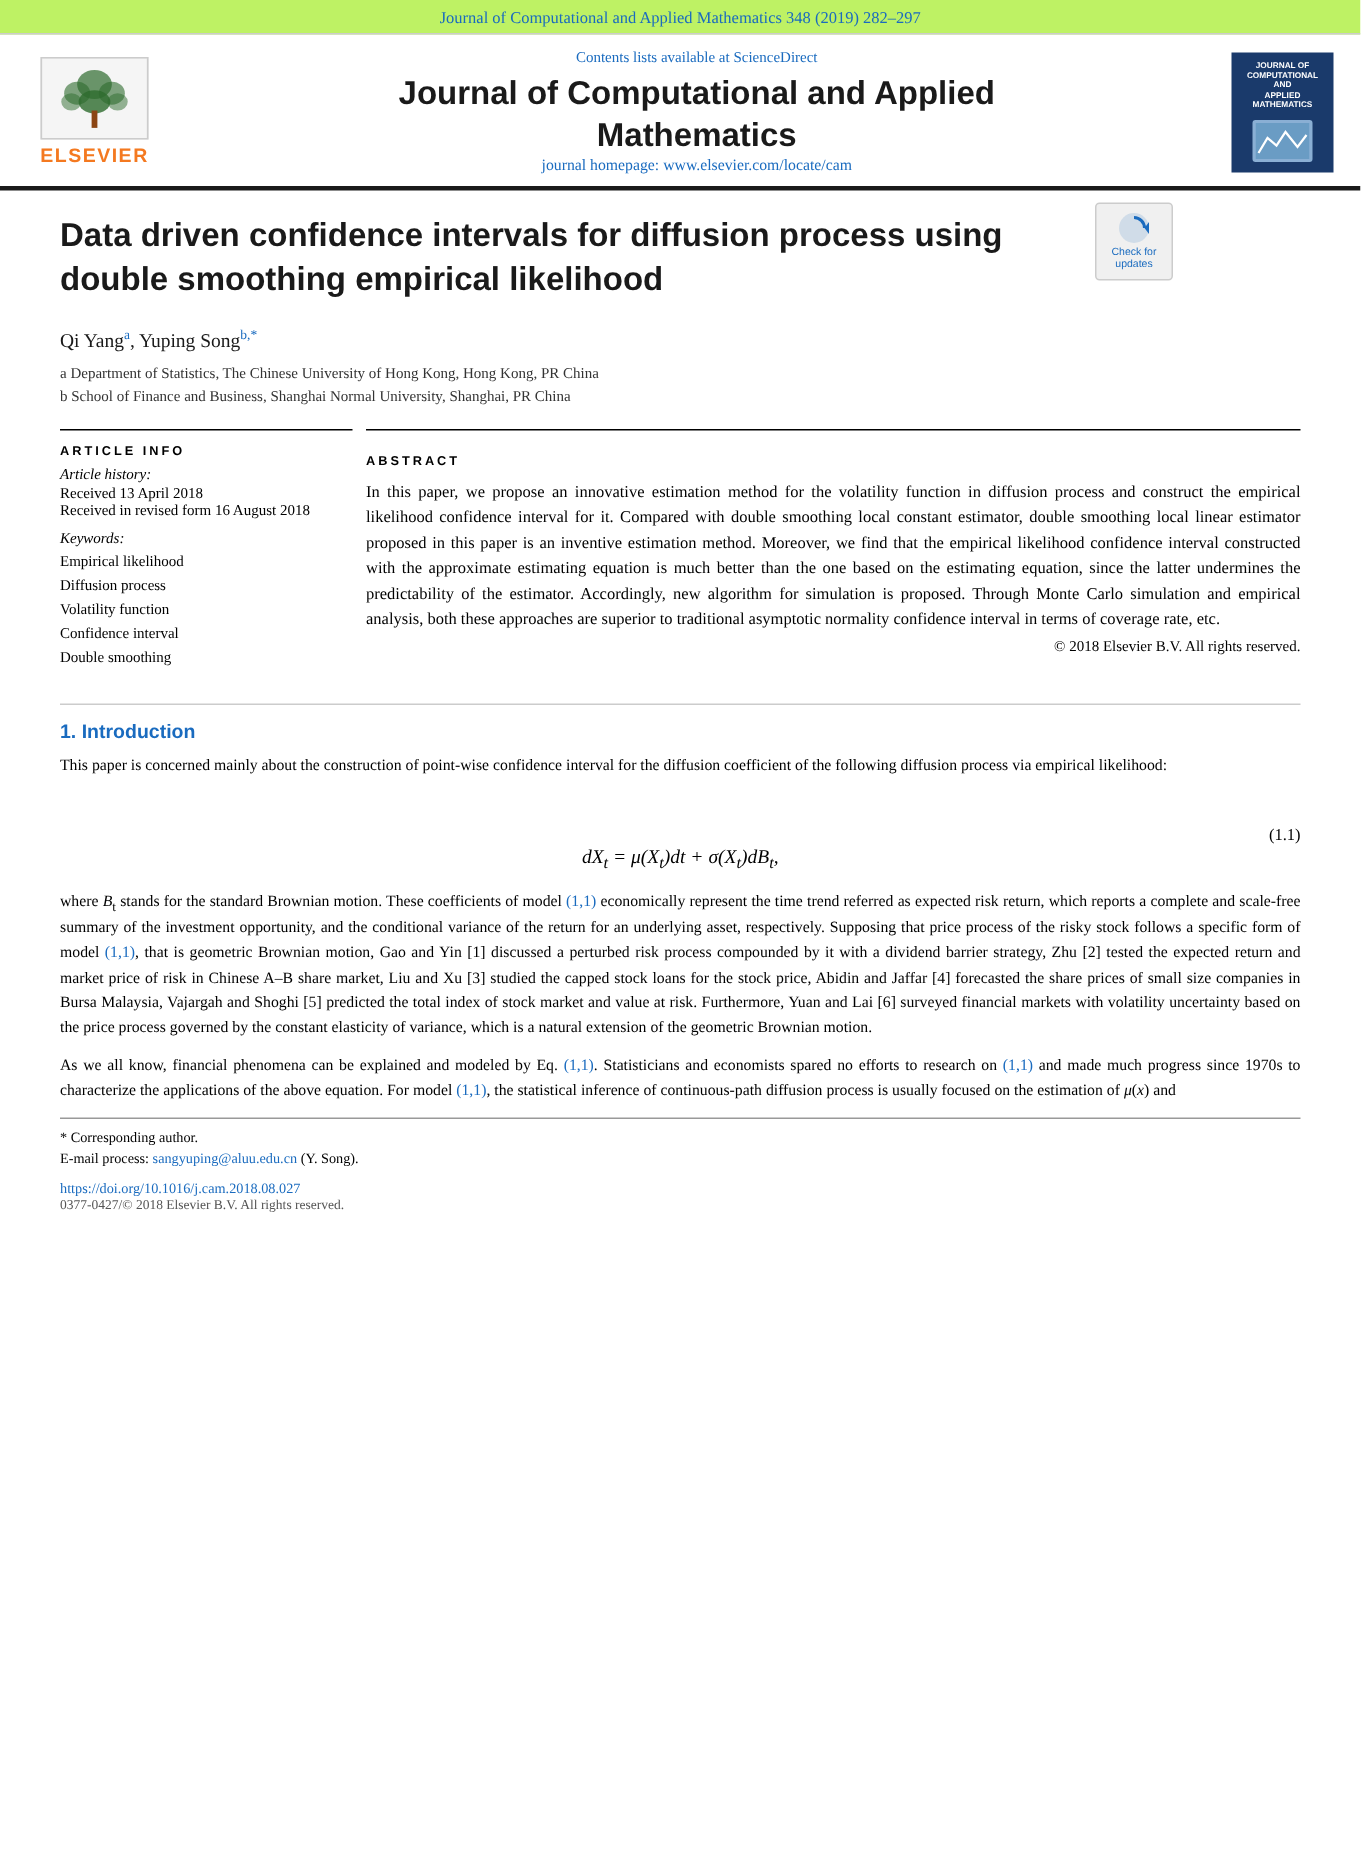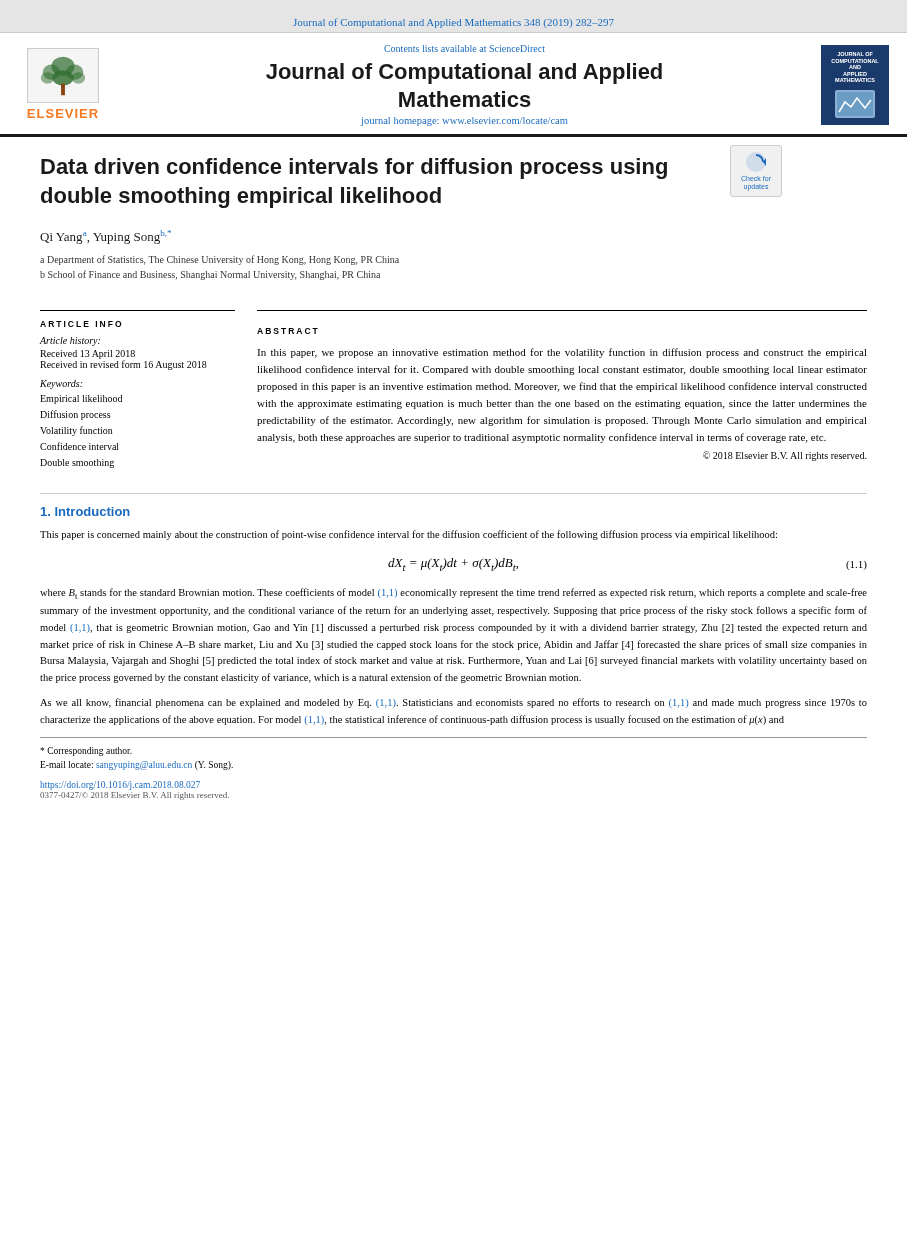"Journal of Computational and Applied Mathematics" .top-bar { background: #e5e5e5 -> #bef264; padding: 16px 0 4px 0 -> 6px 0 4px 0 }
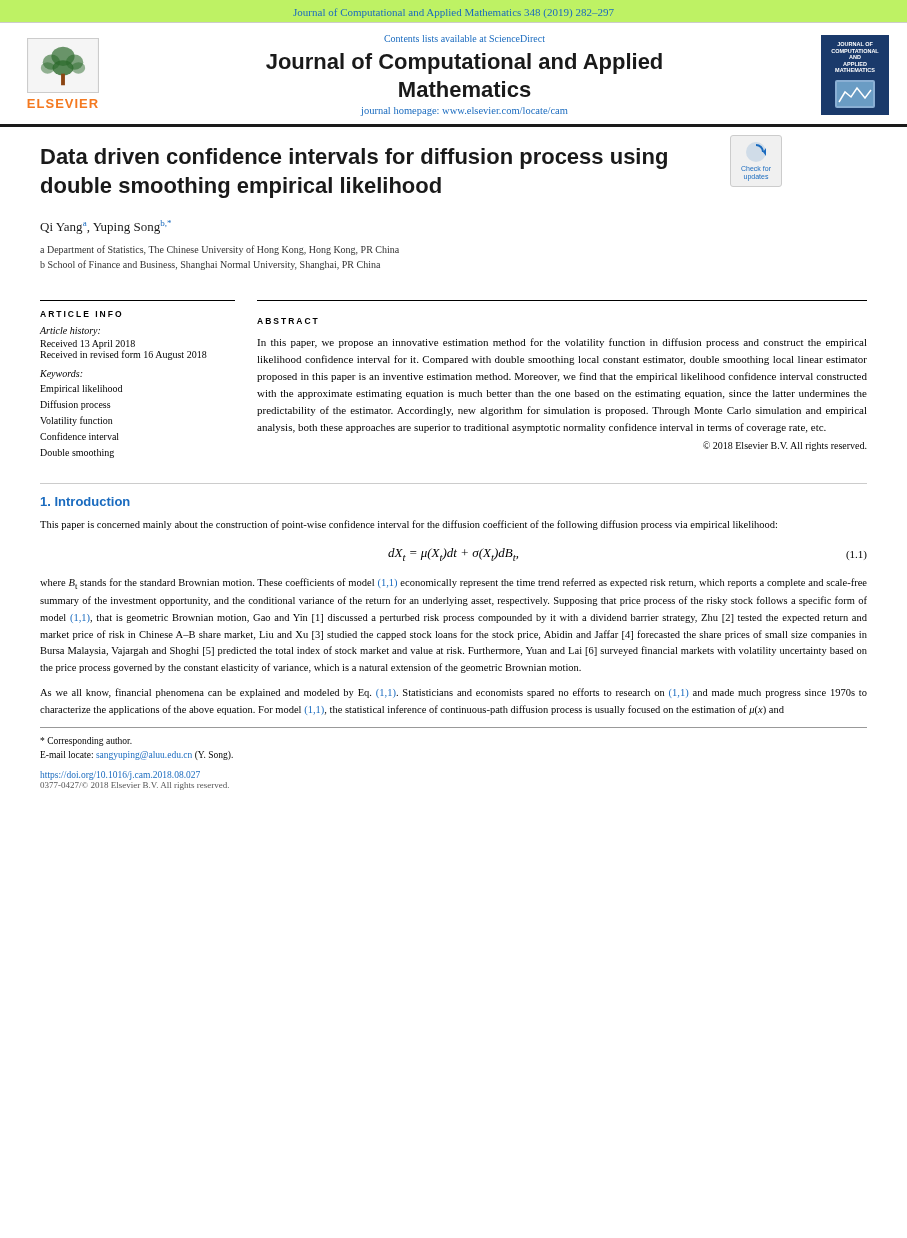"a Department of Statistics, The" .affiliations { margin-bottom: 28px -> 14px }
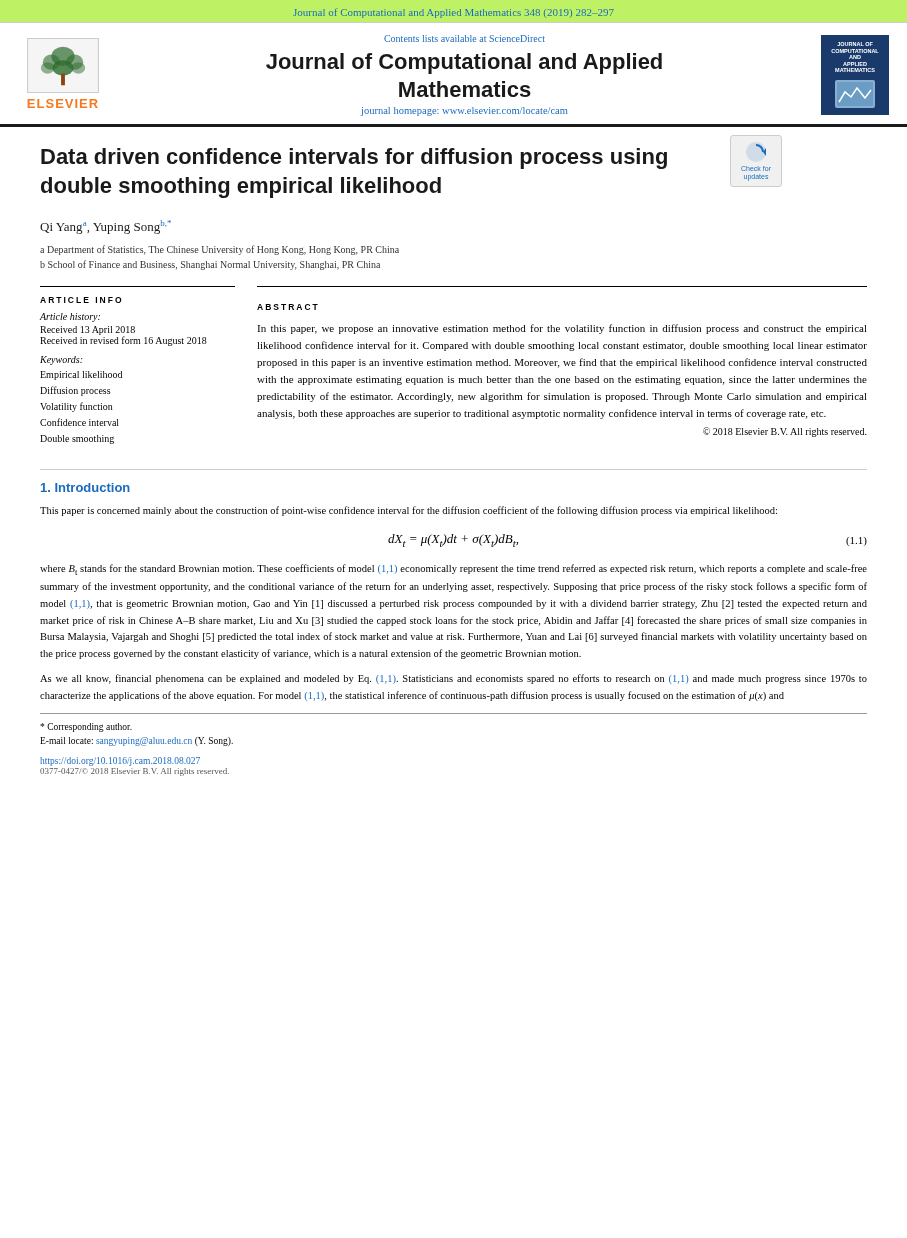"ARTICLE INFO" .two-col { gap: 22px -> 9px }
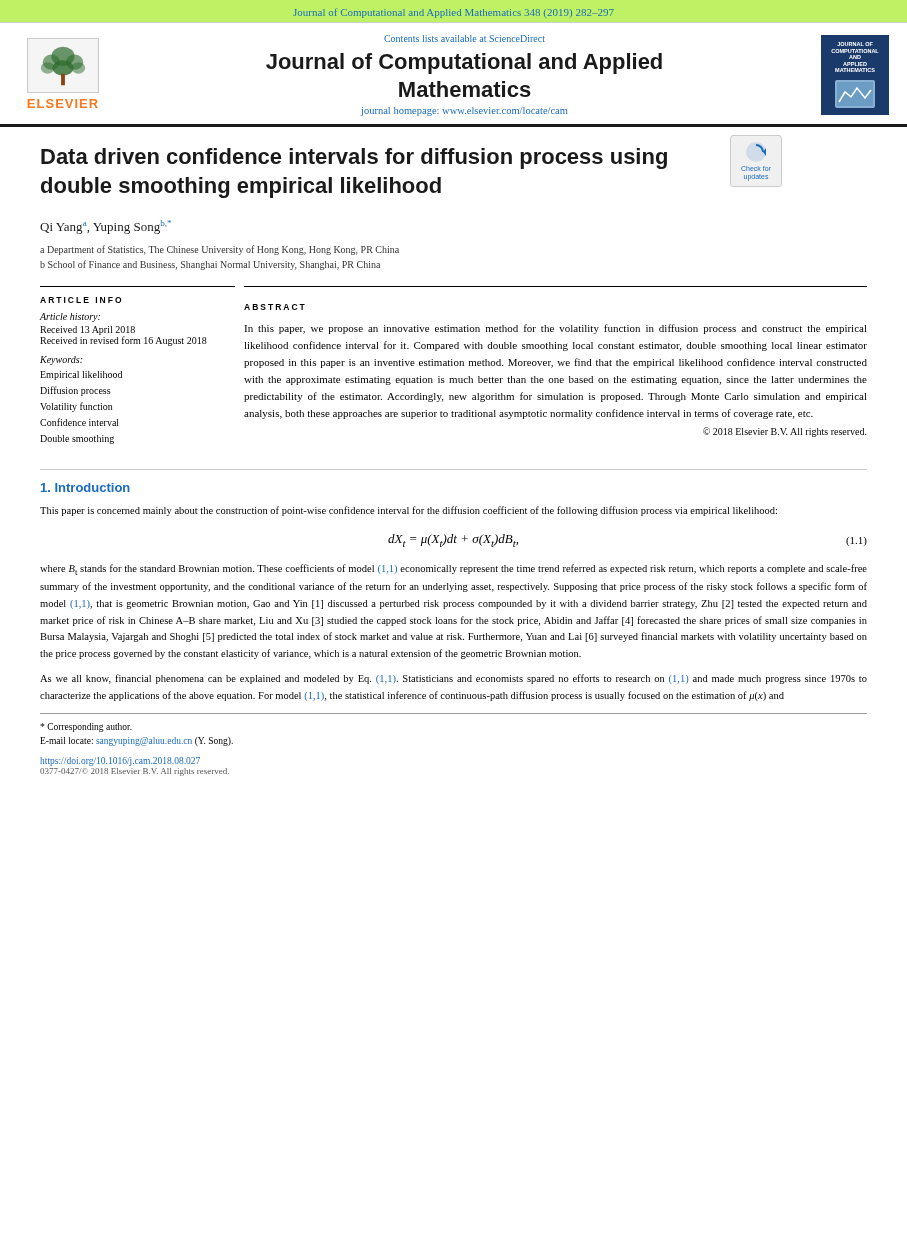"dXt = μ(Xt)dt + σ(Xt)dBt," .equation-text { margin-top: none -> 32px }
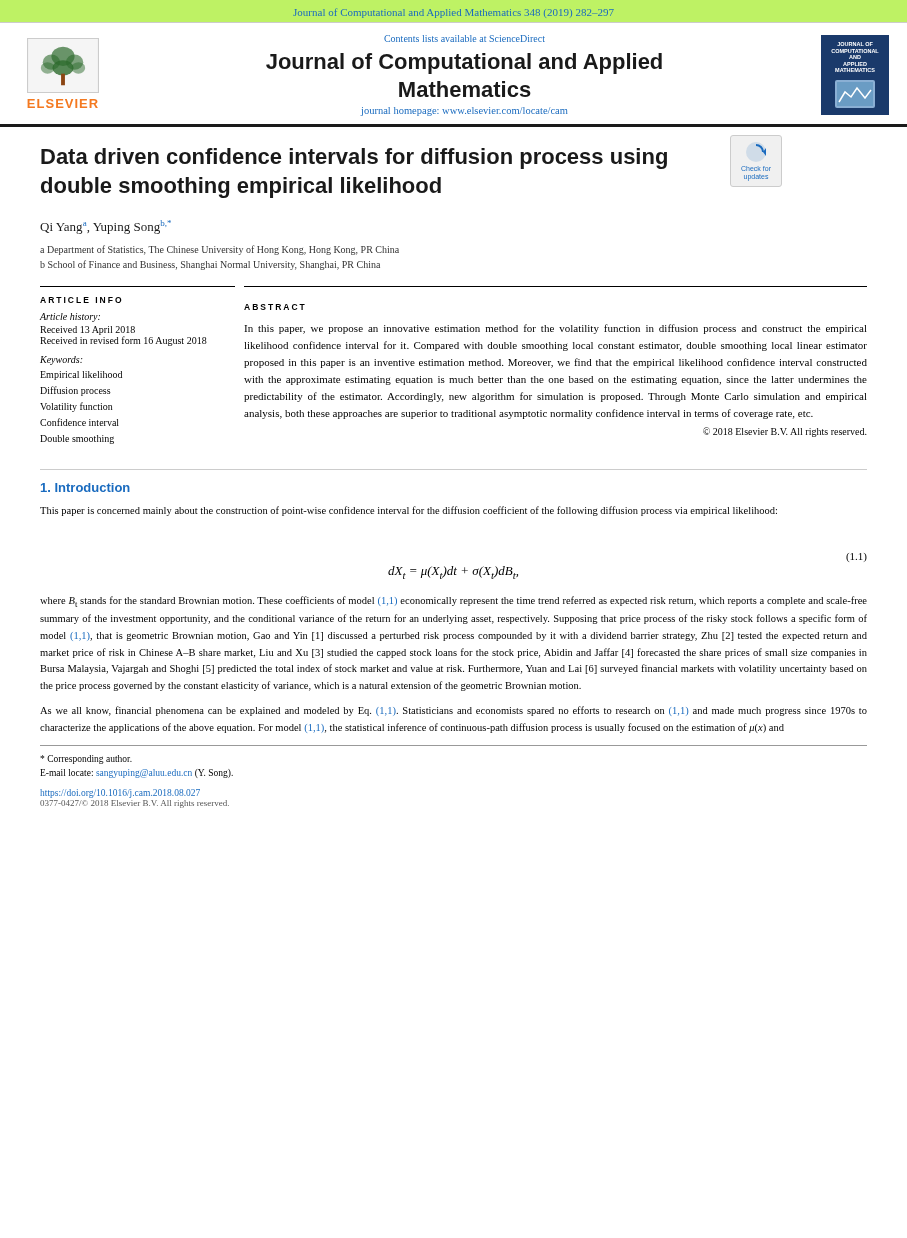"E-mail locate:" span { text: locate -> process }
